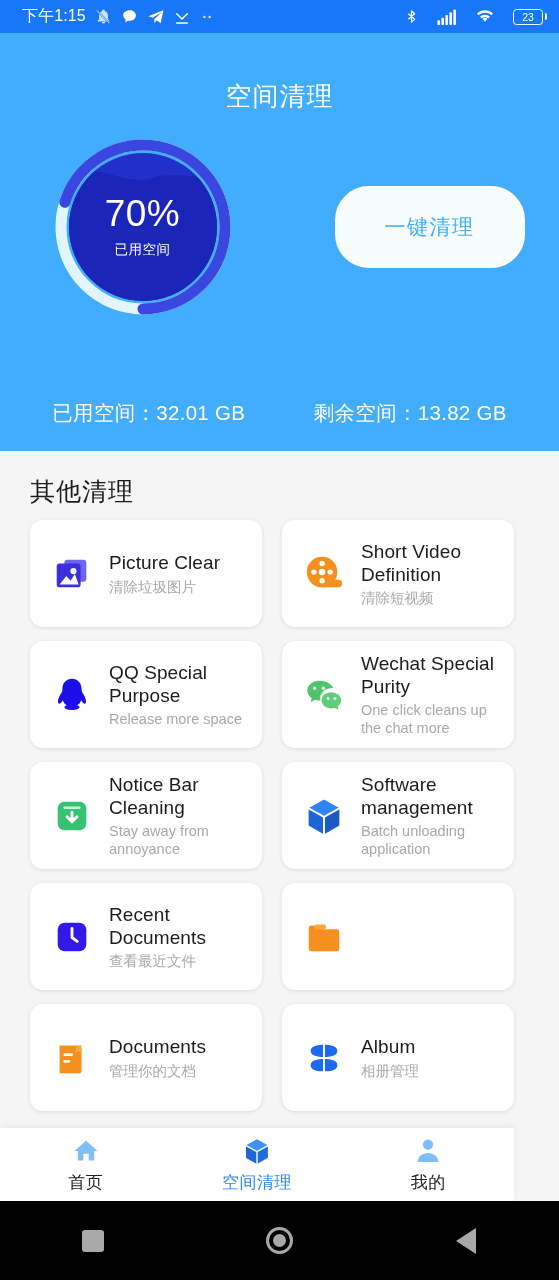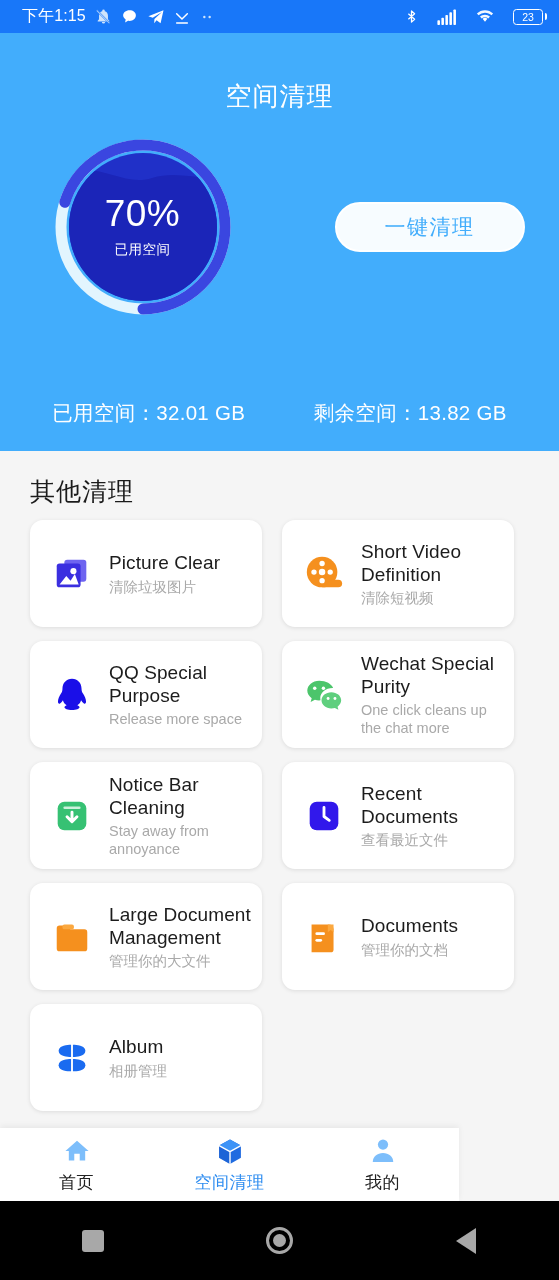"一键清理" .clean-btn { height: 50px -> 82px }
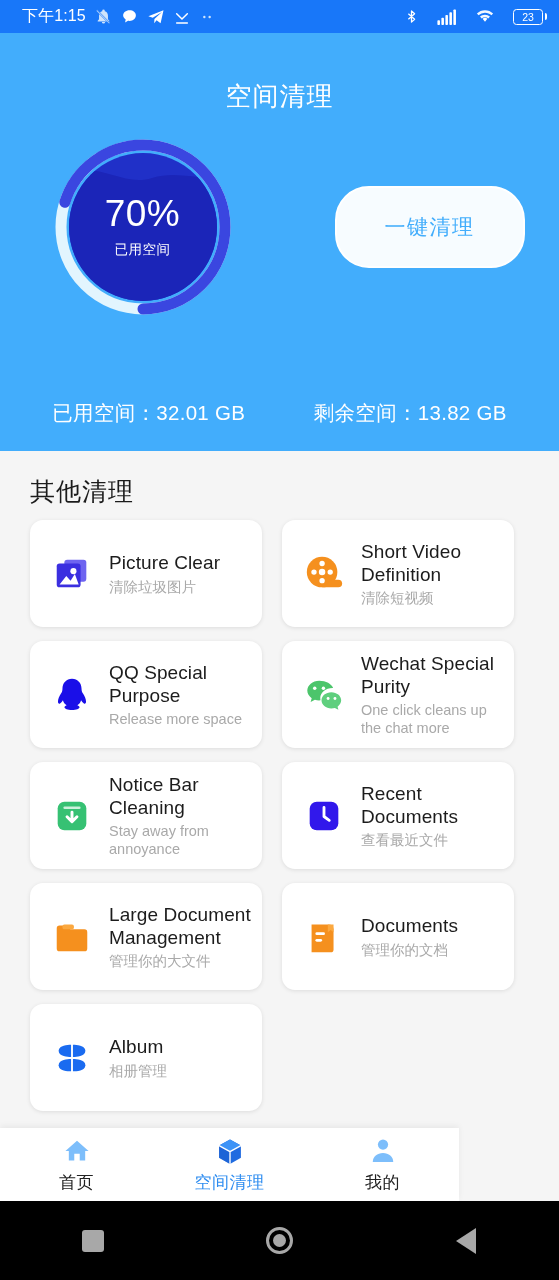"Software management" div.card { html: none -> <div> <span> <svg> <path></path> <path></path> <path></path> <path></path> <path></path> </svg> </span> <span> <span>Software management</span> <span>Batch unloading application</span> </span> </div> }
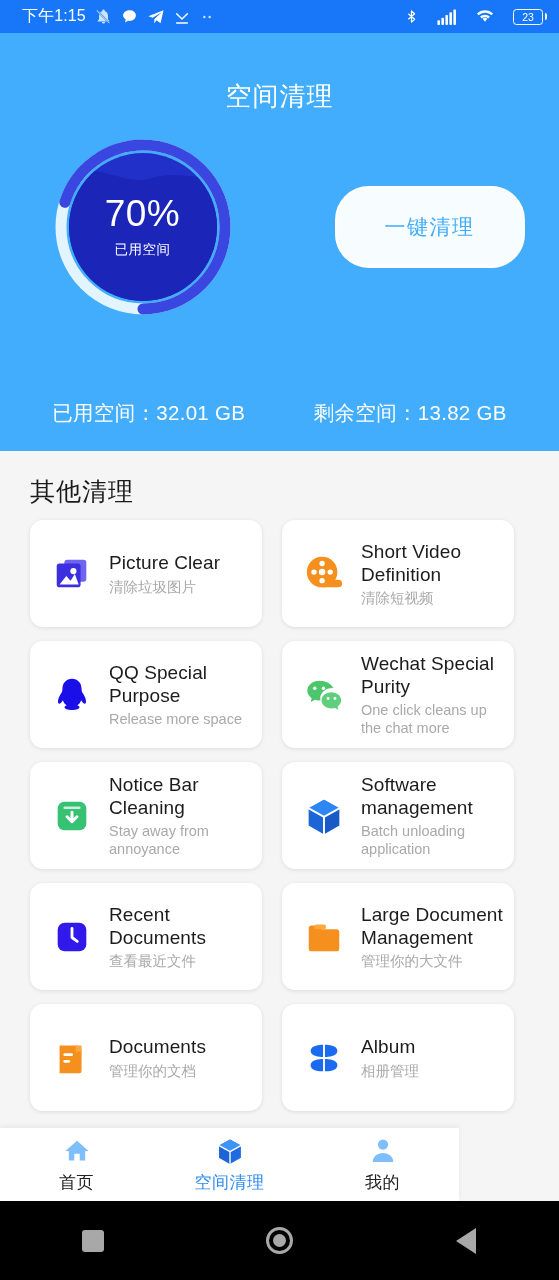"Large Document Management" span.card-txt { html: <span> <span>Large Document Management</span> <span>管理你的大文件</span> </span> -> none }
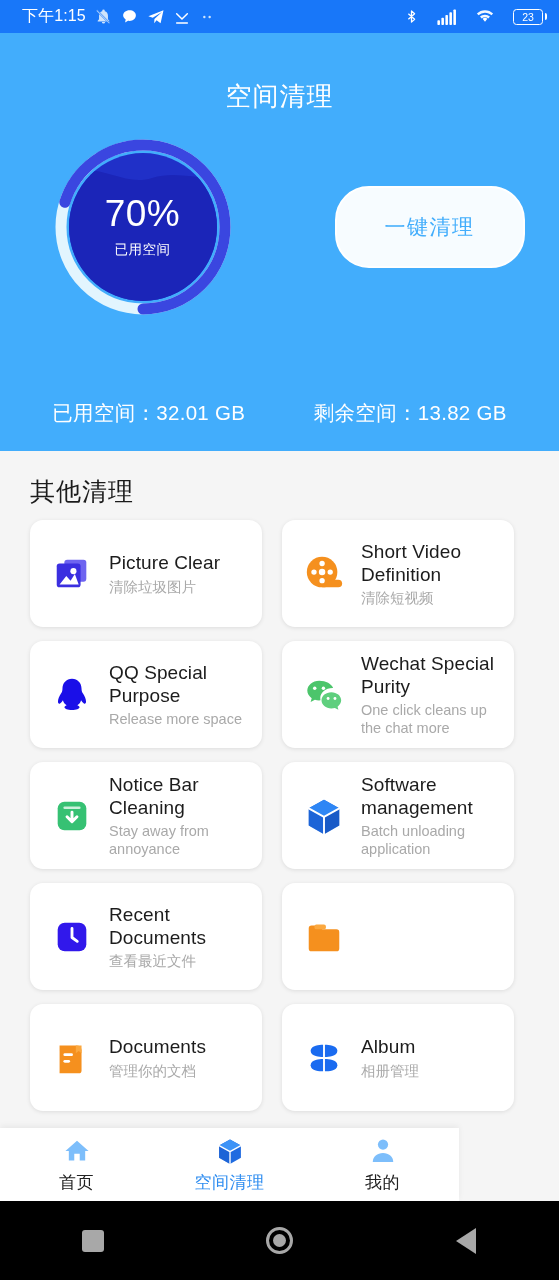"首页" .bottomnav { width: 459px -> 514px }
